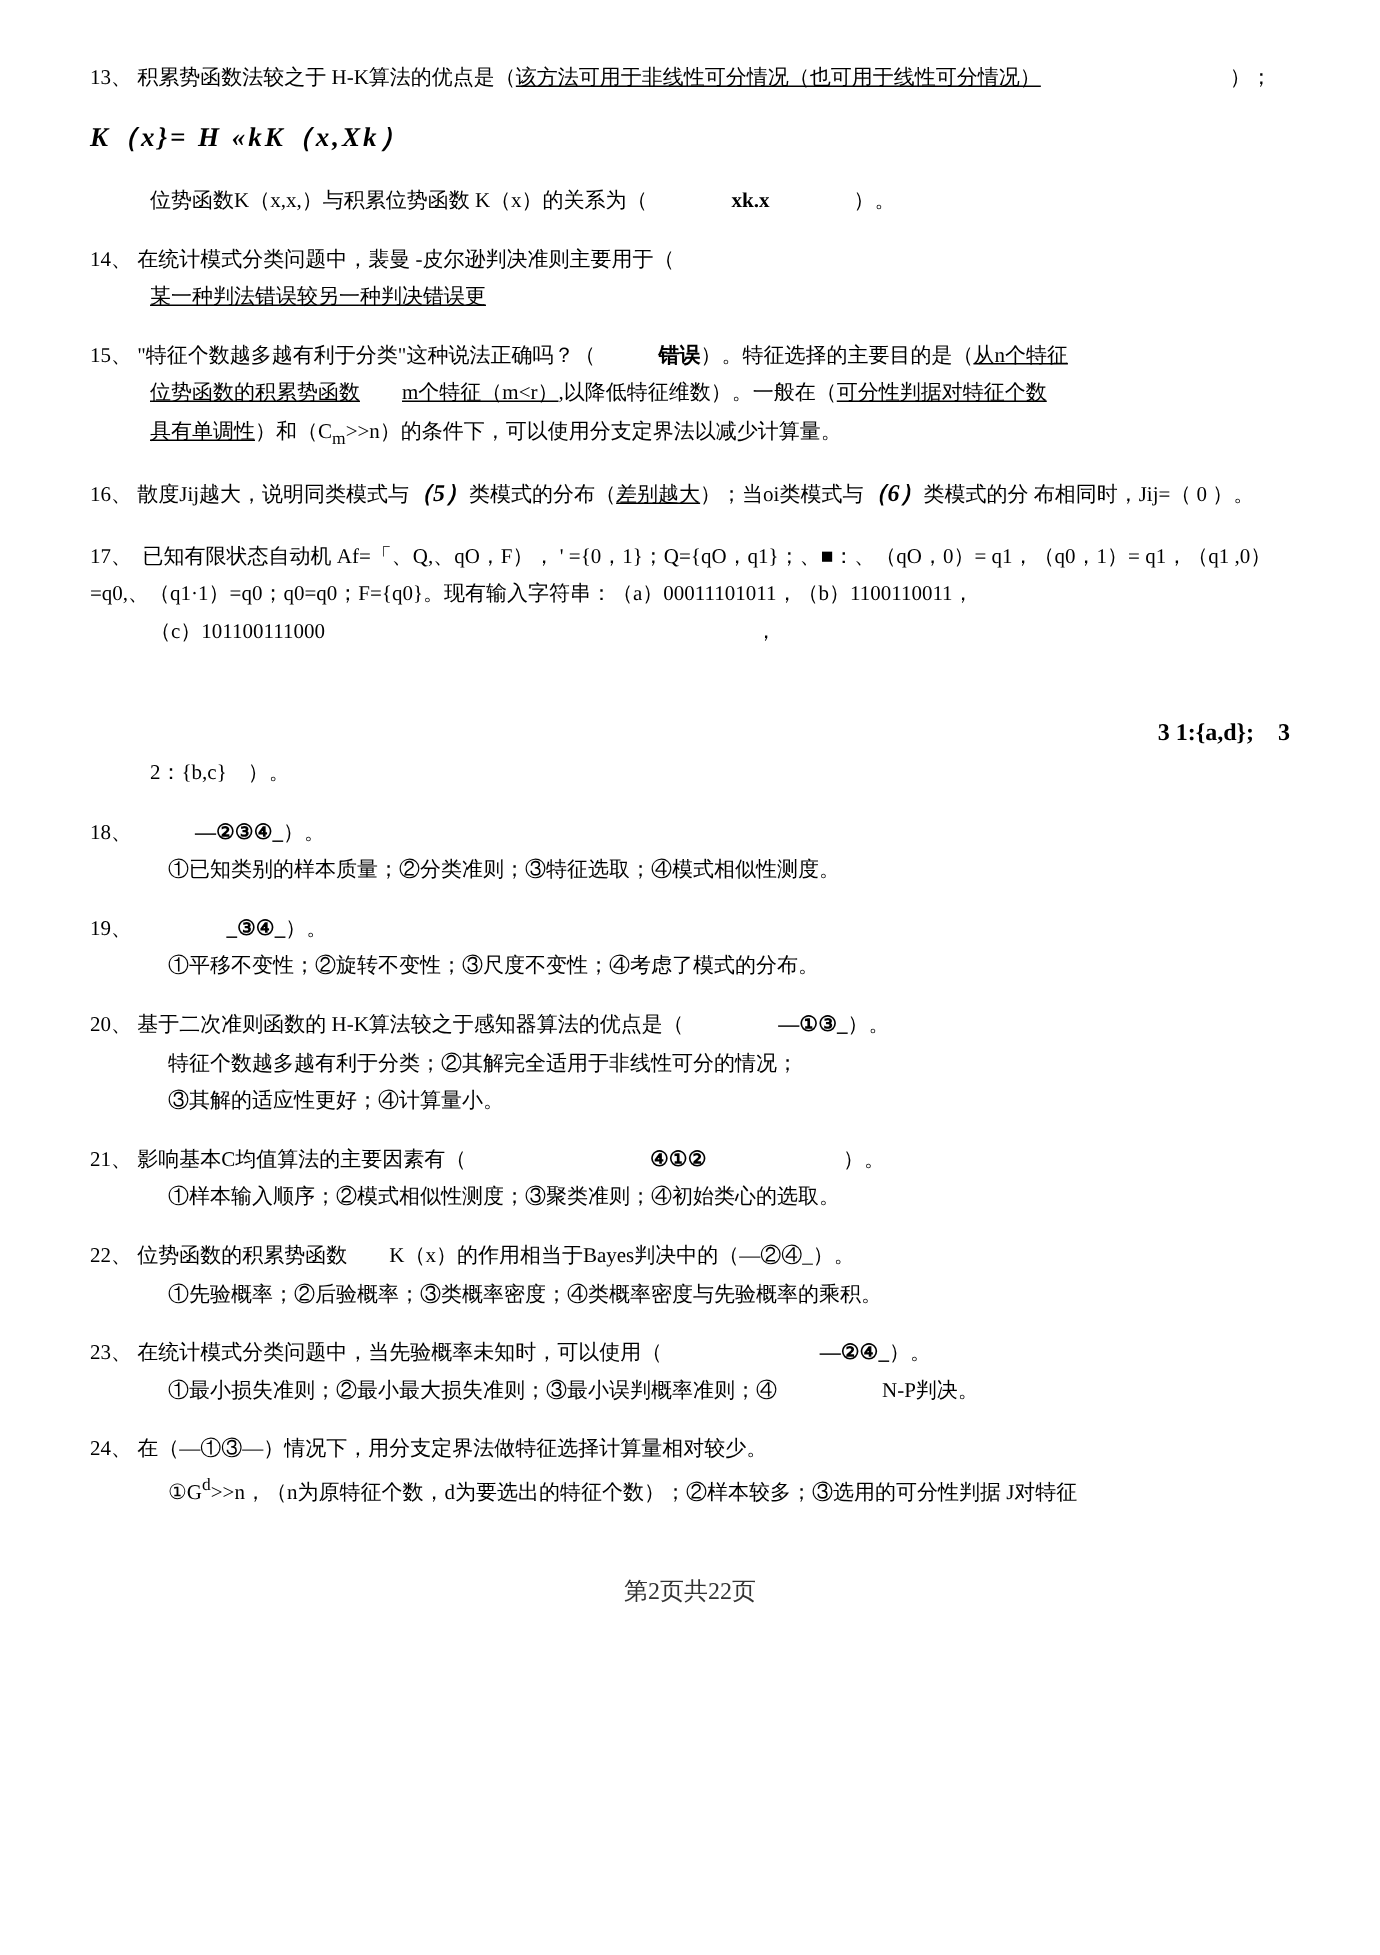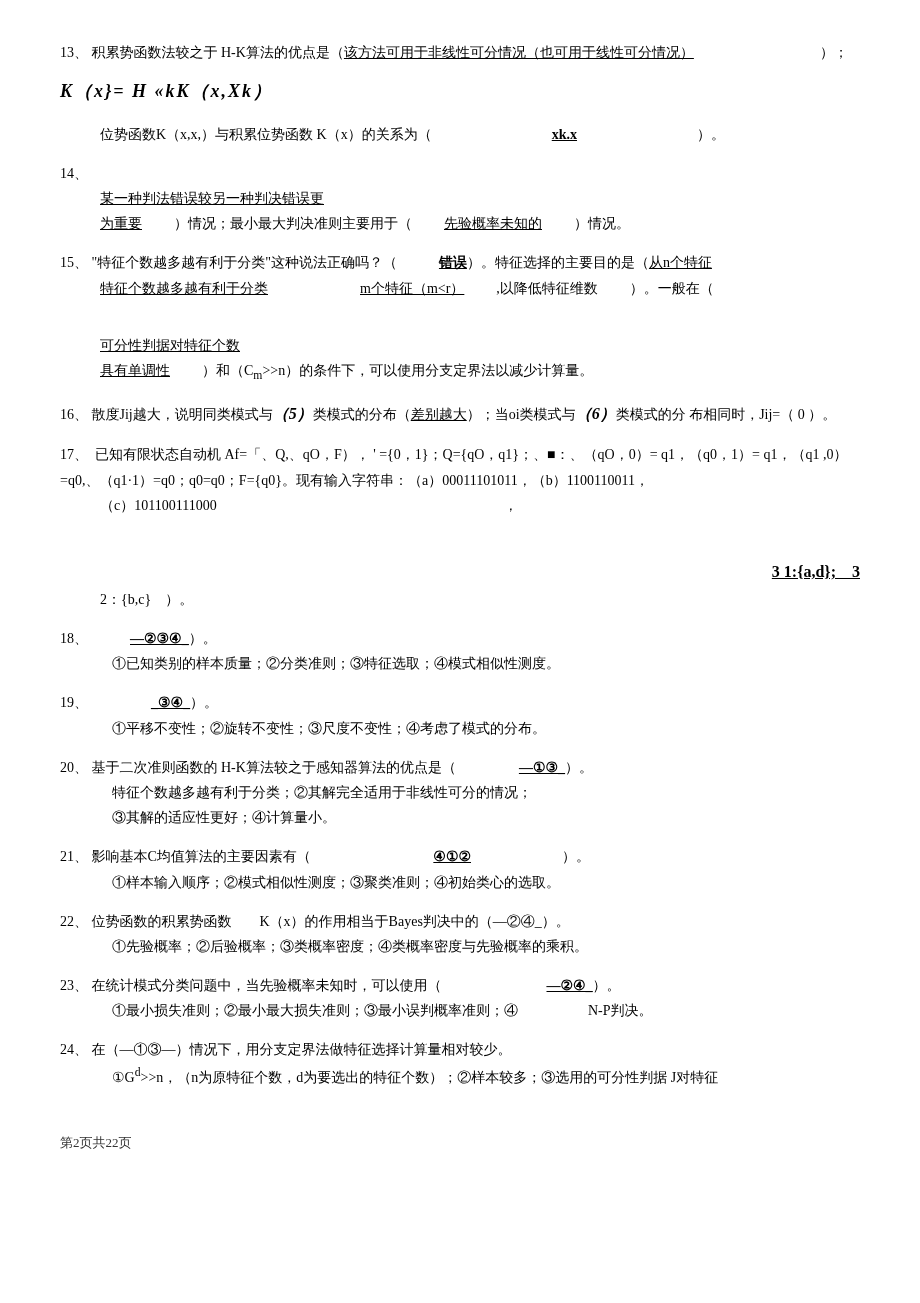"位势函数K（x,x,）与积累位势函数 K（x）的关系为（" .indent { gap: 32px -> none }
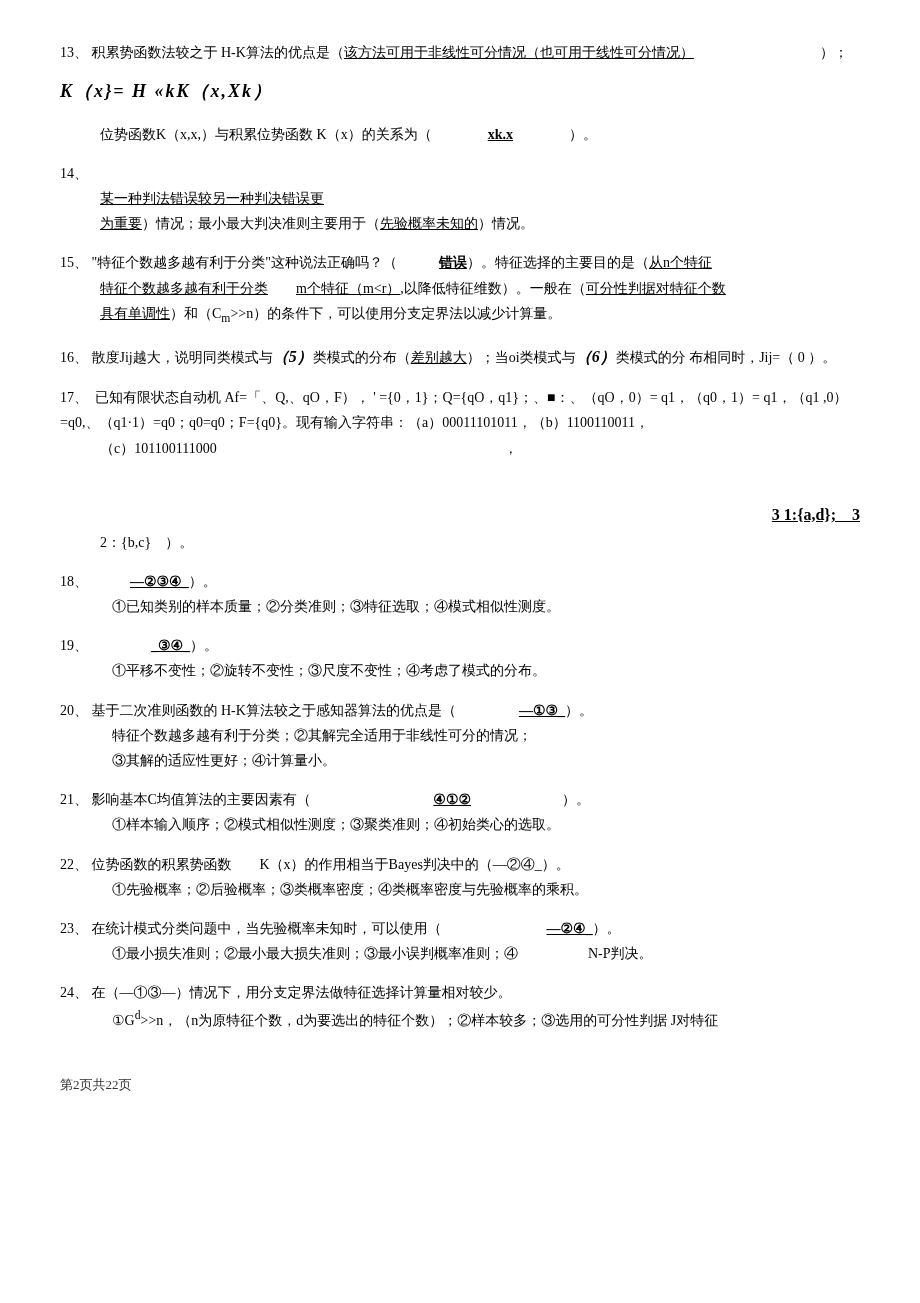"xk.x" .answer-inline { text-decoration: underline -> none }
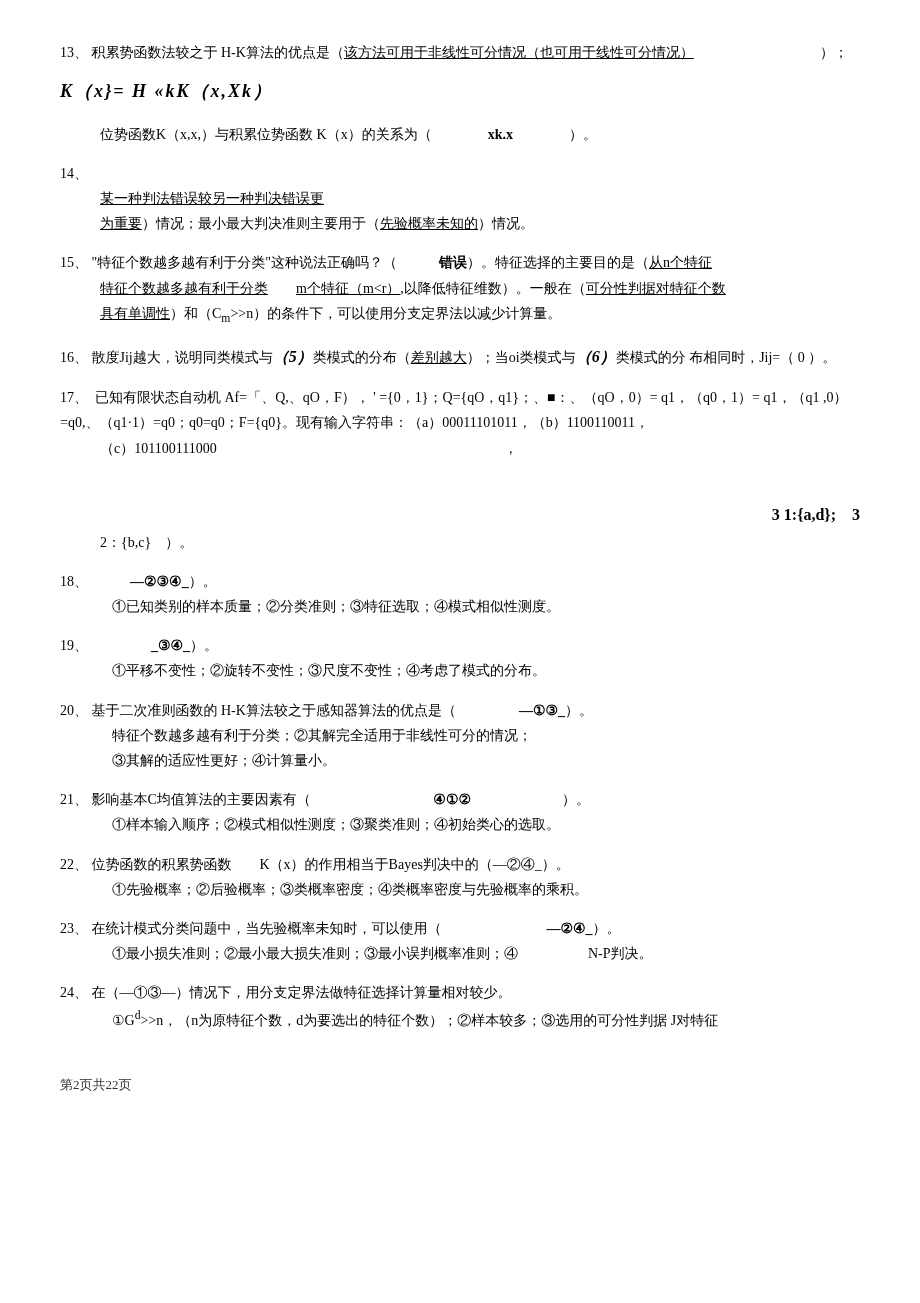"在统计模式分类问题中，裴曼 -皮尔逊判决准则主要用于（" span { html: none -> <span>&nbsp;在统计模式分类问题中，裴曼 -皮尔逊判决准则主要用于（</span> }
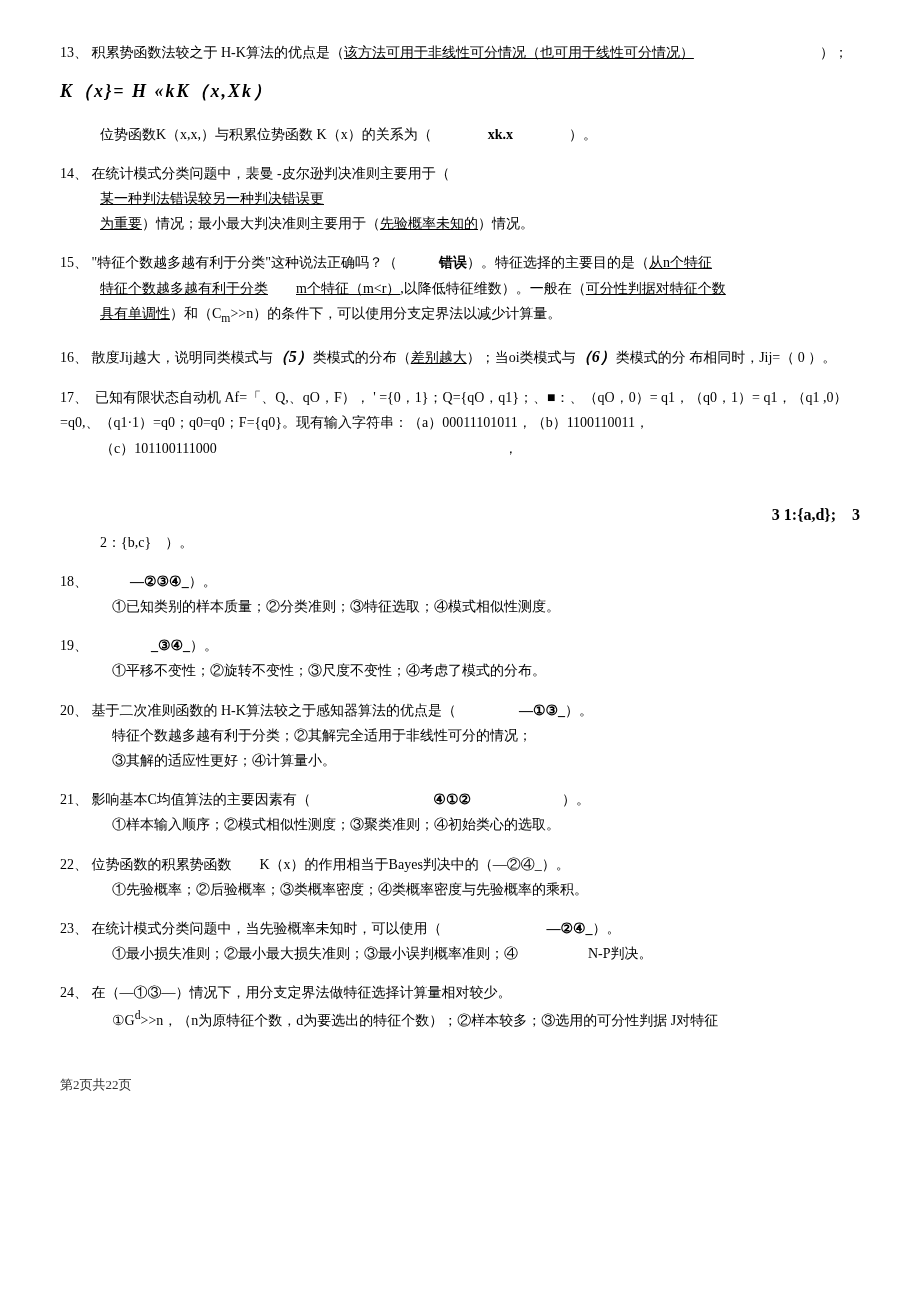"为重要" div.flex-row { html: <div> <span>为重要</span> <span>）情况；最小最大判决准则主要用于（</span> <span>先验概率未知的</span> <span>）情况。</span> </div> -> none }
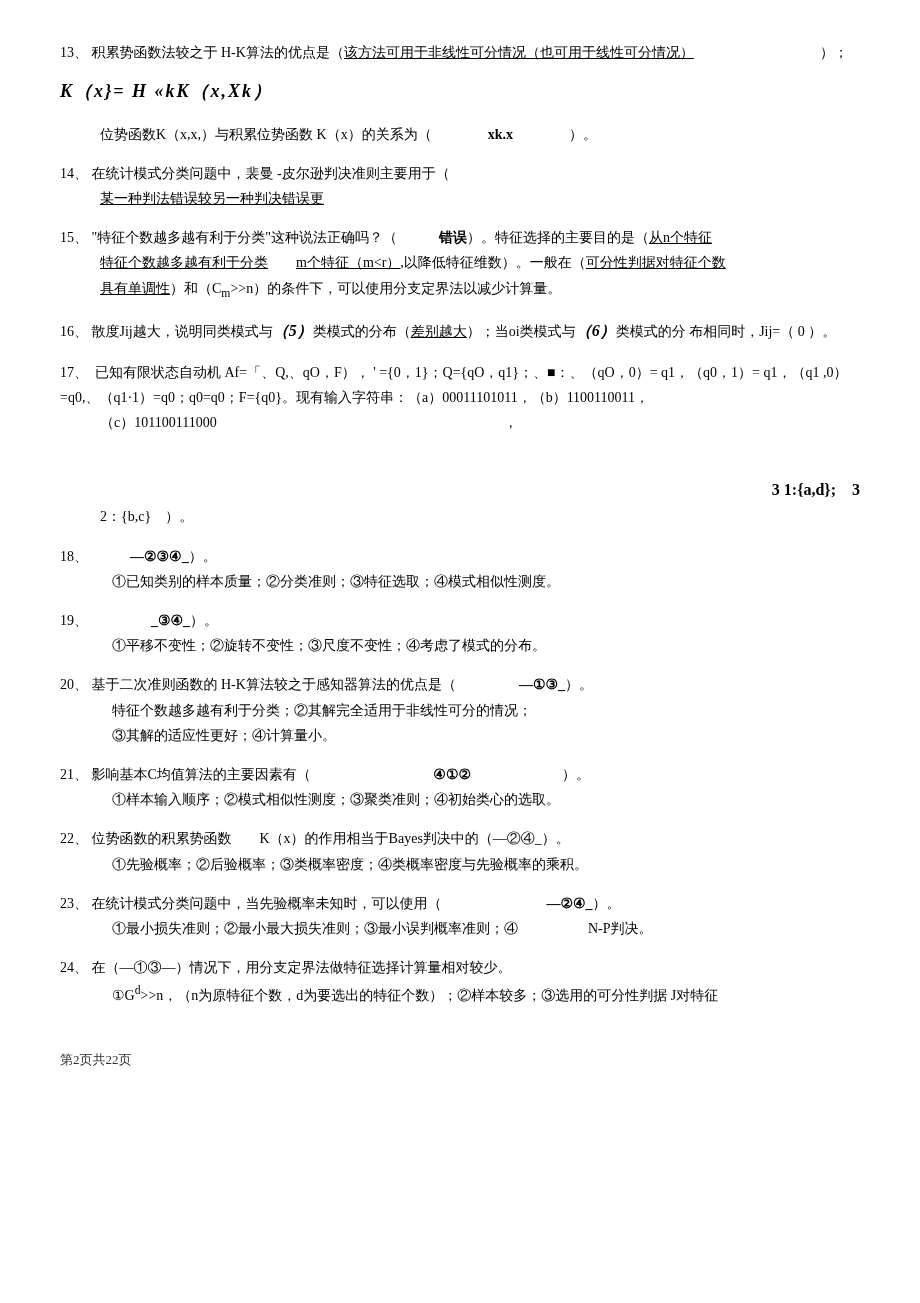"特征个数越多越有利于分类" span.underline { text: 特征个数越多越有利于分类 -> 位势函数的积累势函数 }
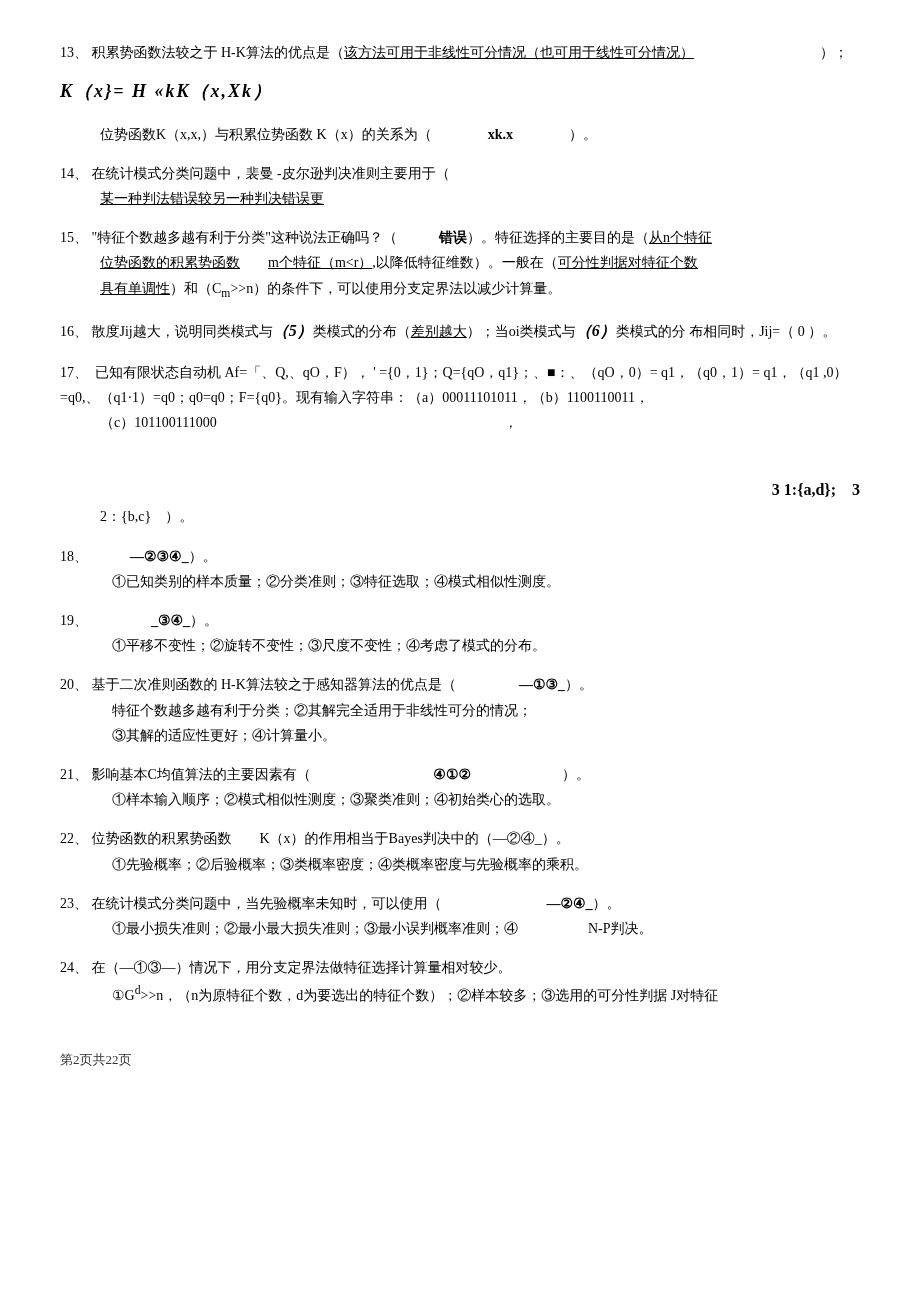"第2页共22页" .page-footer { font-size: 13px -> 16px; text-align: left -> center }
